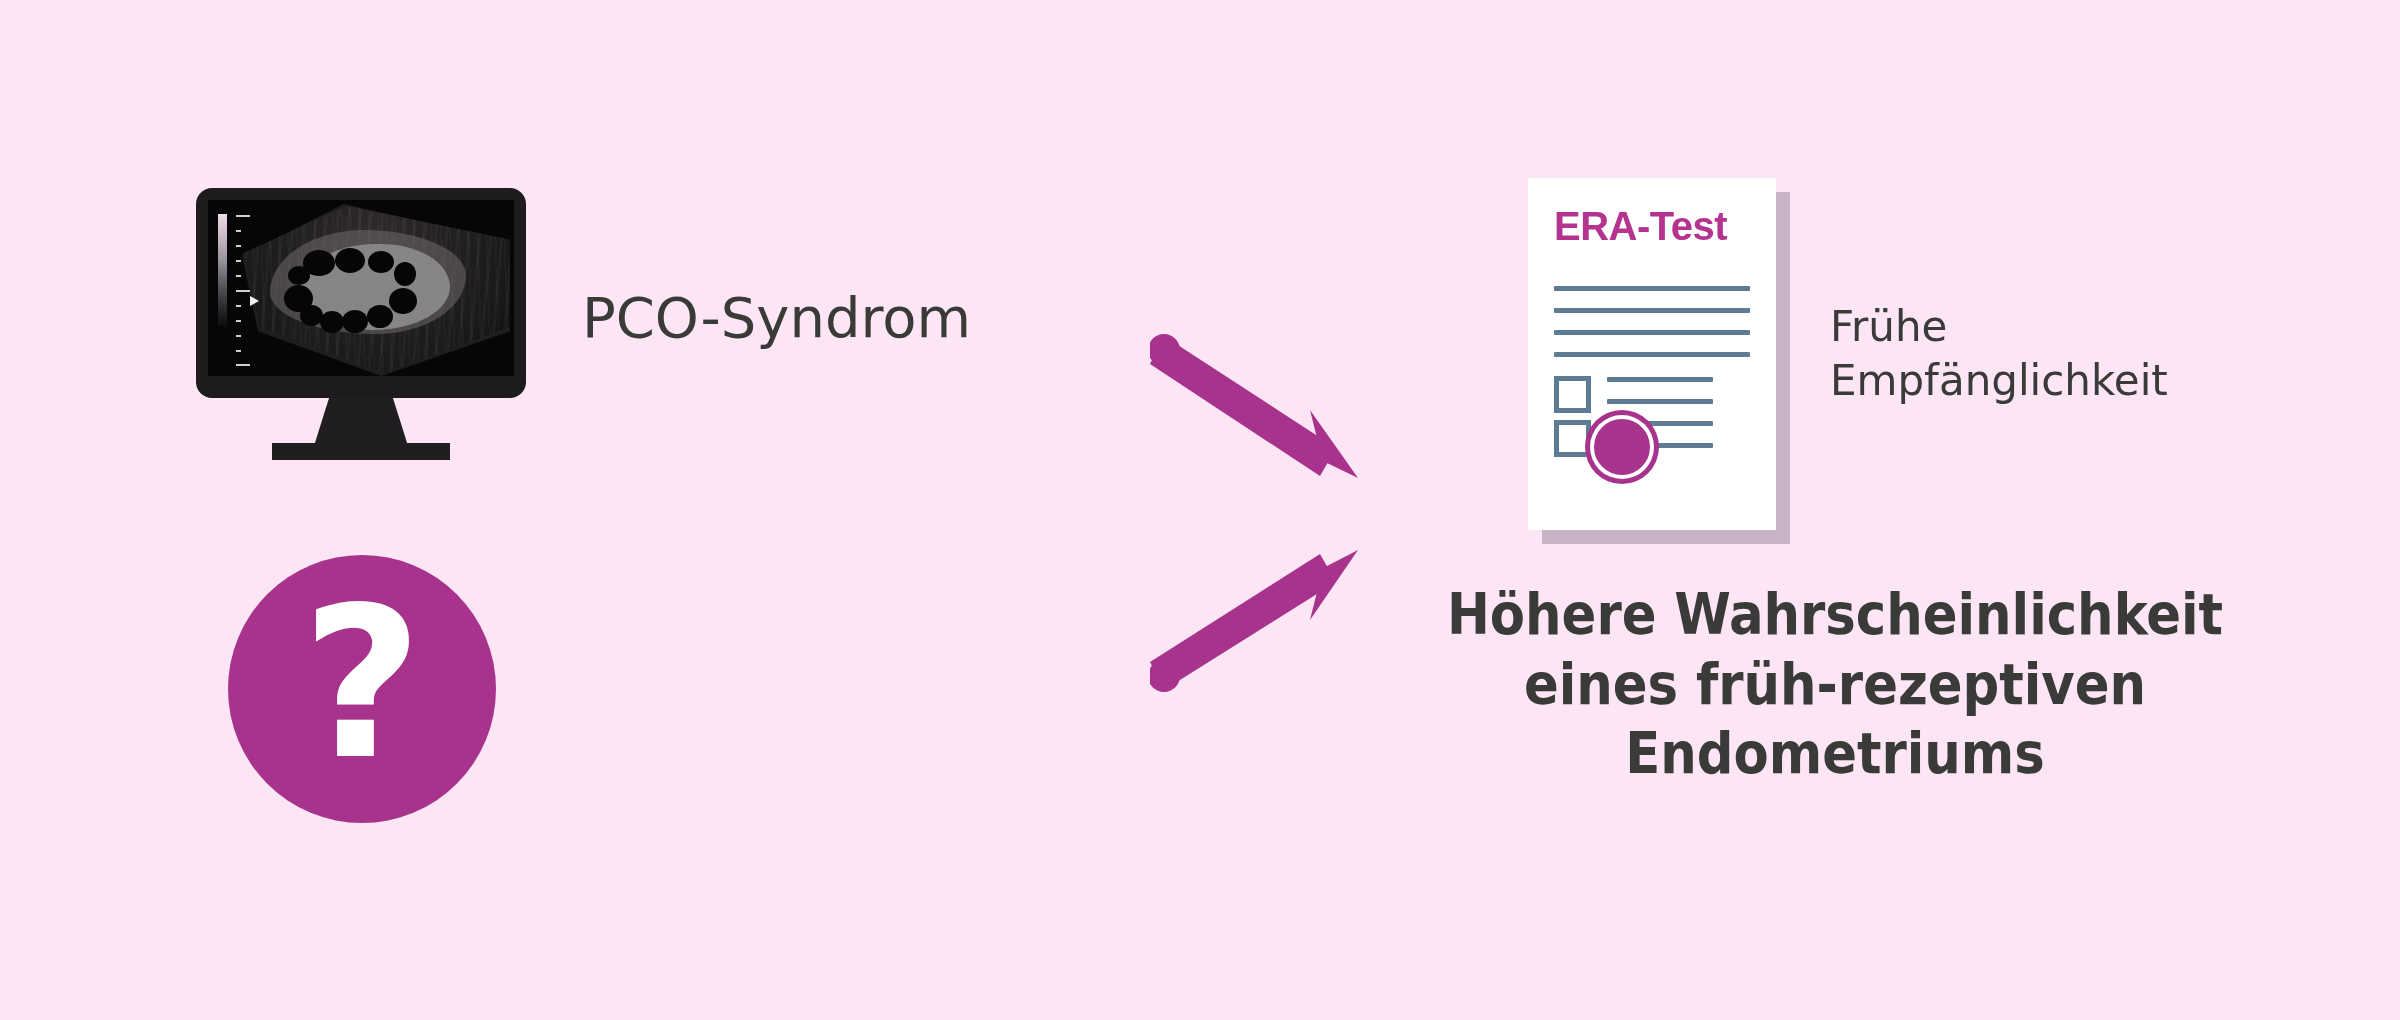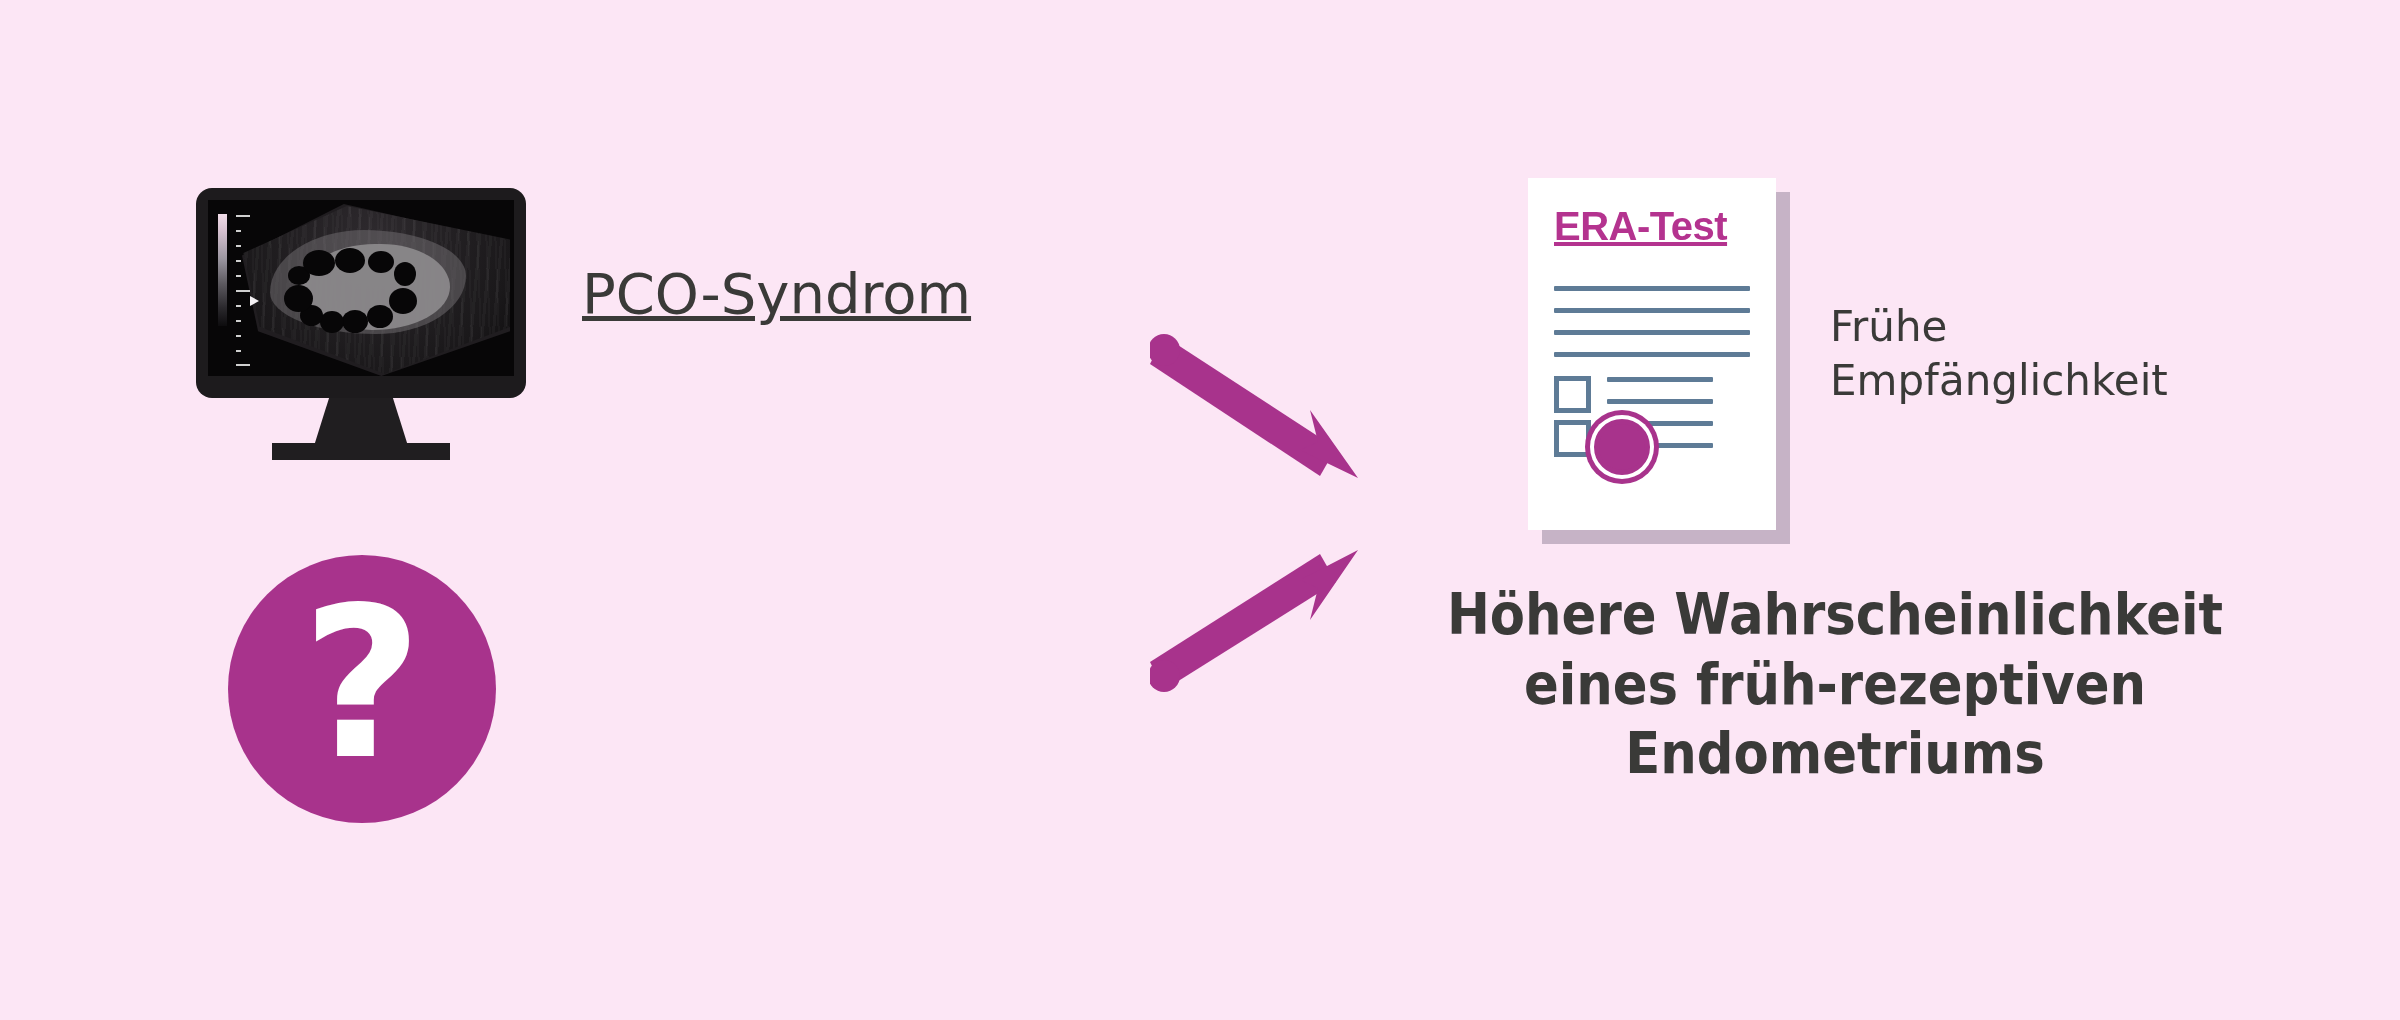"ERA-Test" .doc-title { text-decoration: underline -> none }
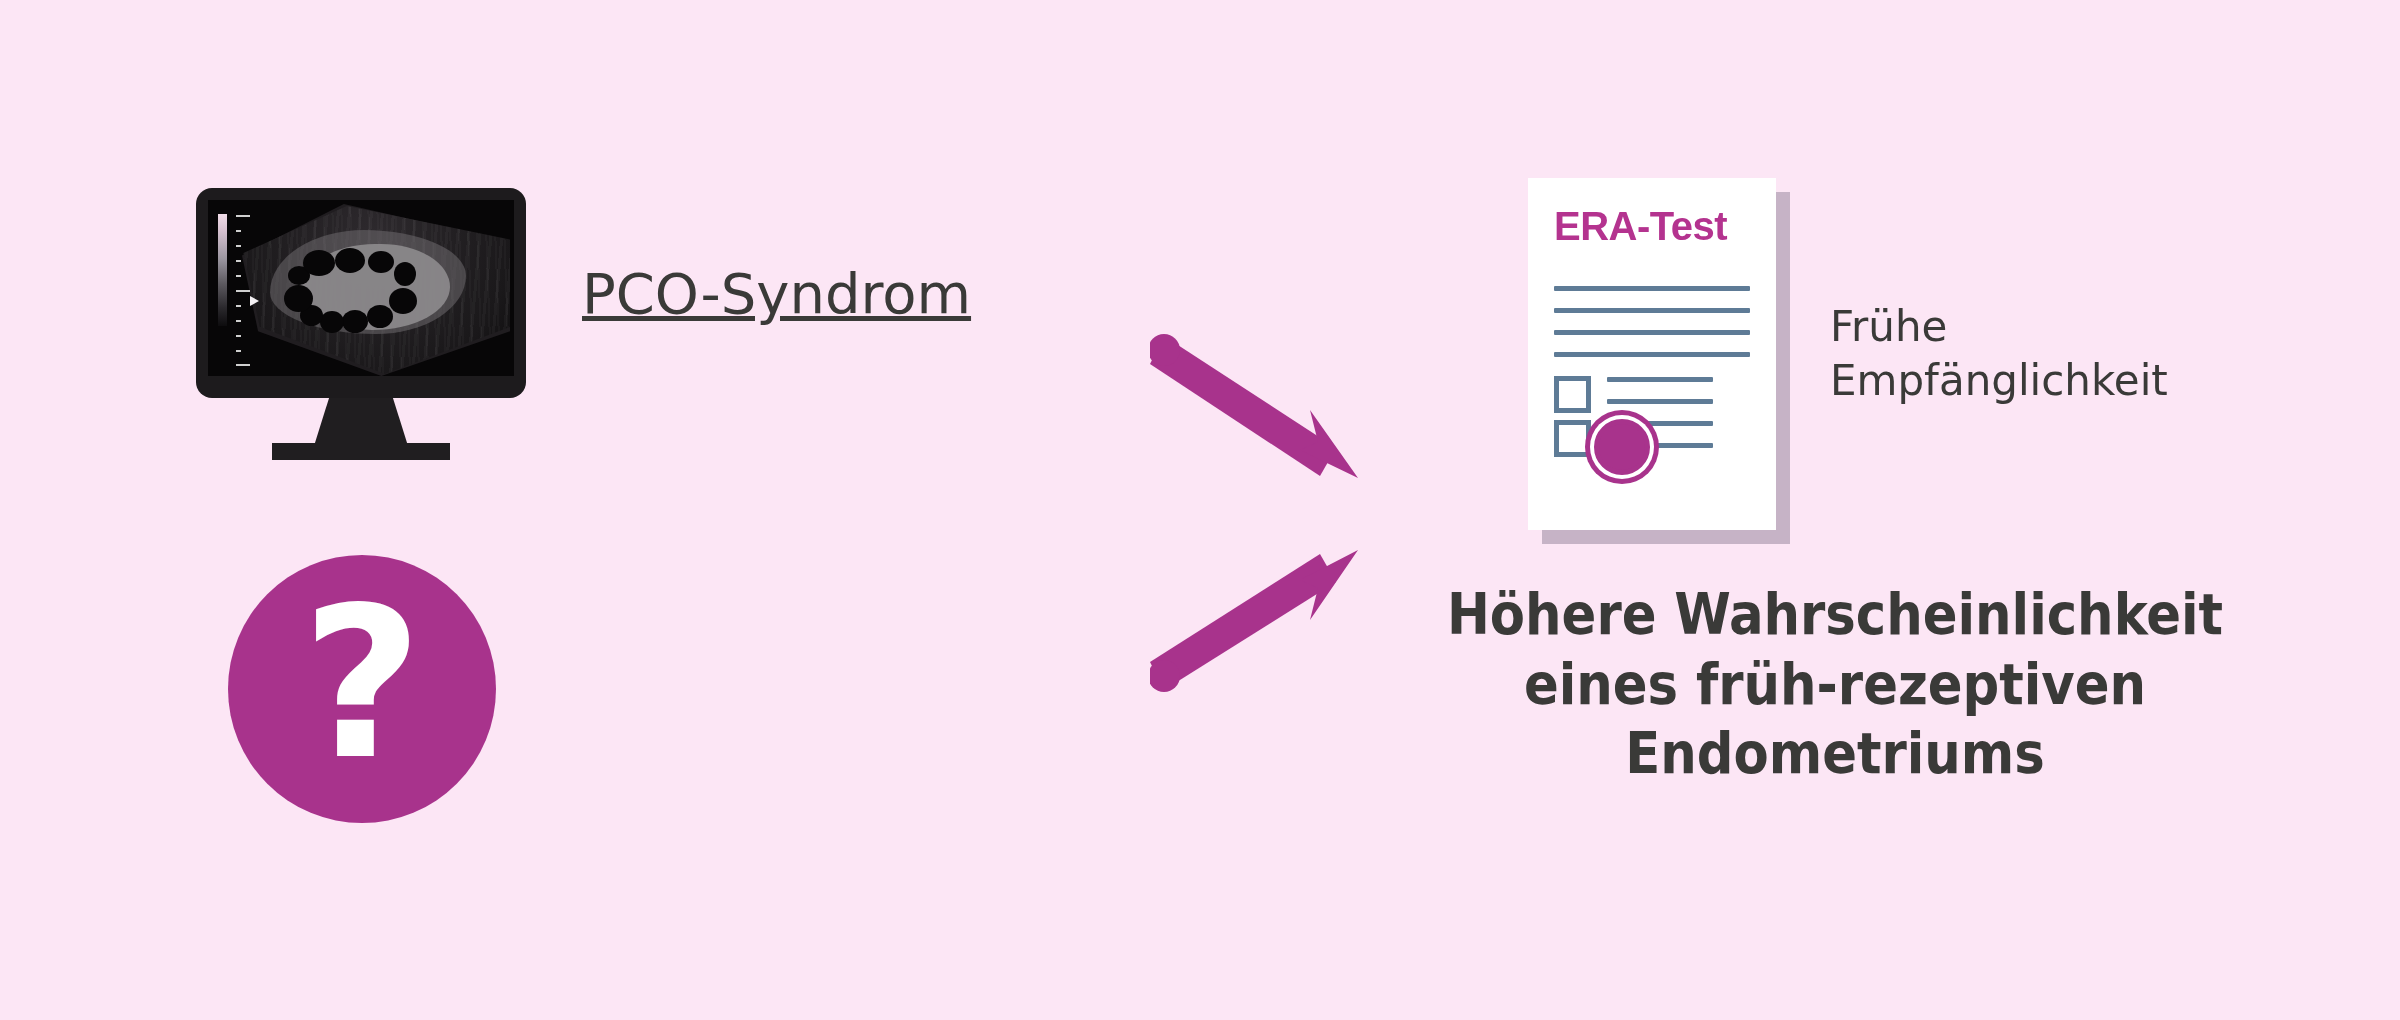"PCO-Syndrom" #label-pco { text-decoration: underline -> none; top: 261px -> 285px }
